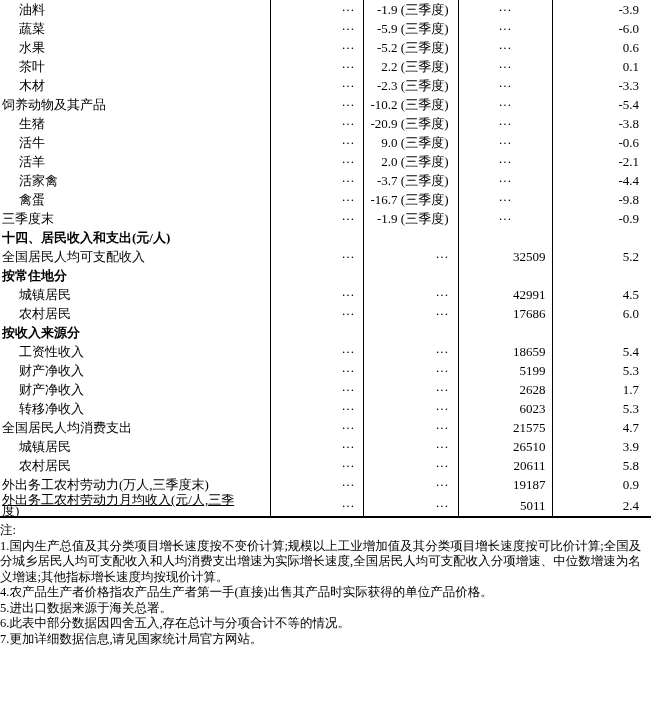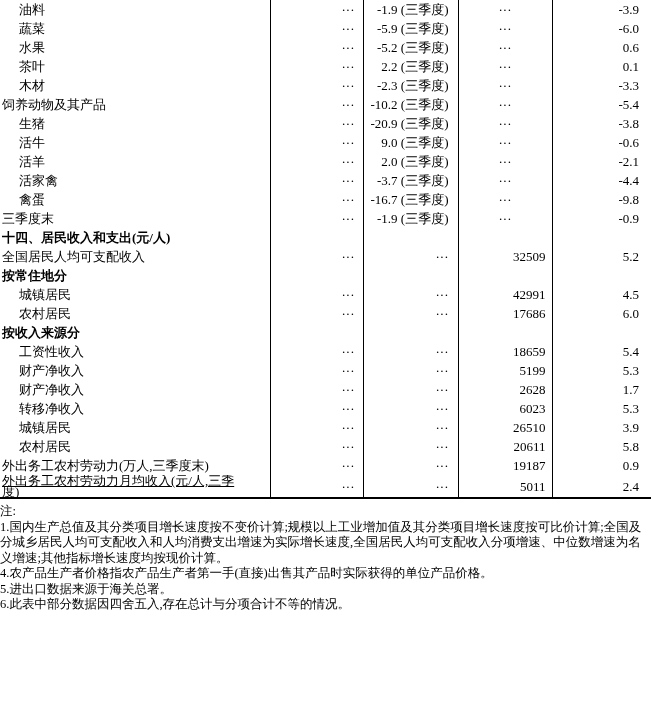"全国居民人均消费支出" tr { html: none -> <tr> <td>全国居民人均消费支出</td> <td>···</td> <td>···</td> <td>21575</td> <td>4.7</td> </tr> }
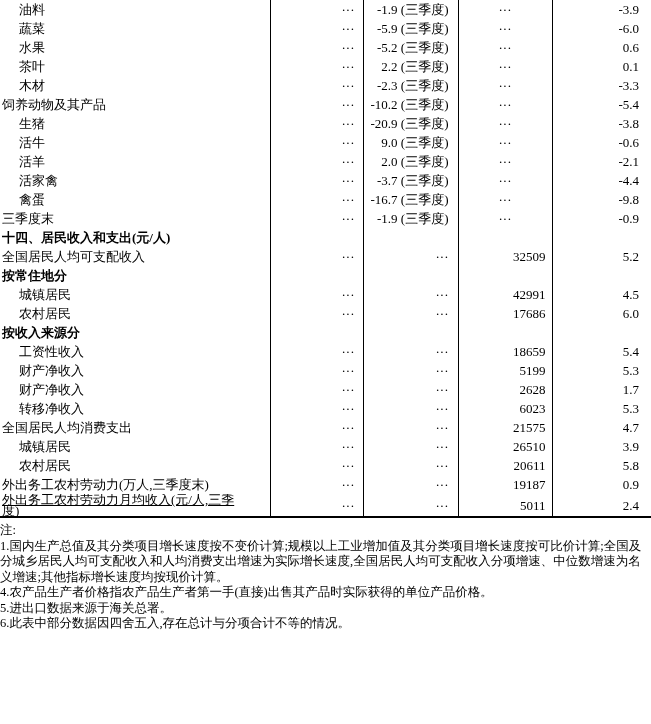"7.更加详细数据信息,请见国家统计局官方网站。" div.note-line { html: none -> <div>7.更加详细数据信息,请见国家统计局官方网站。</div> }
